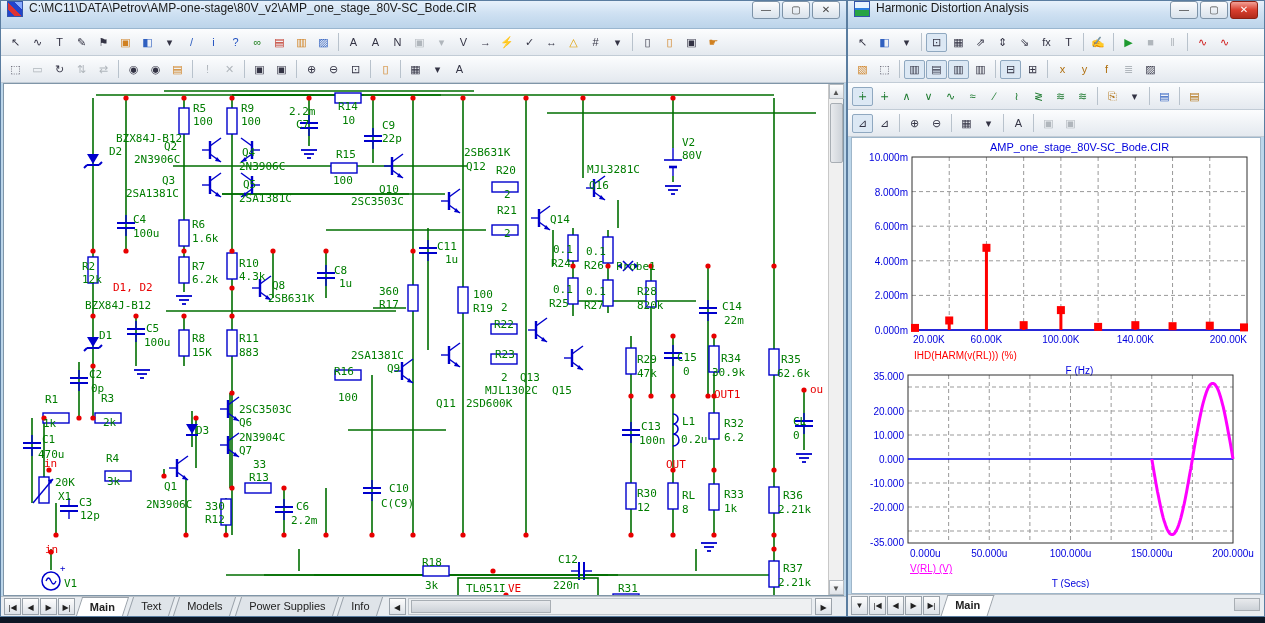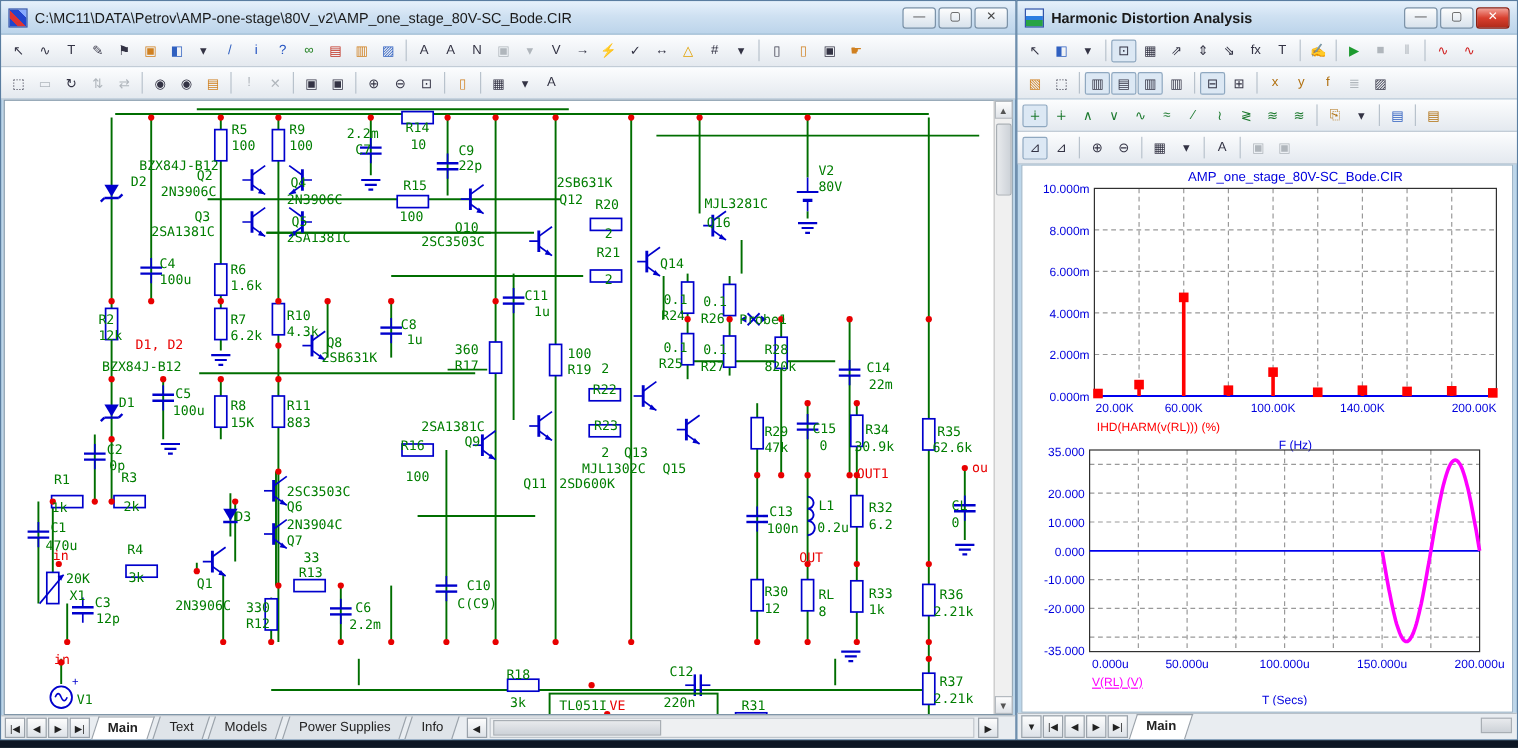"C:\MC11\DATA\Petrov\AMP-one-stage\80V_v2" .titlebar { align-items: center -> none }
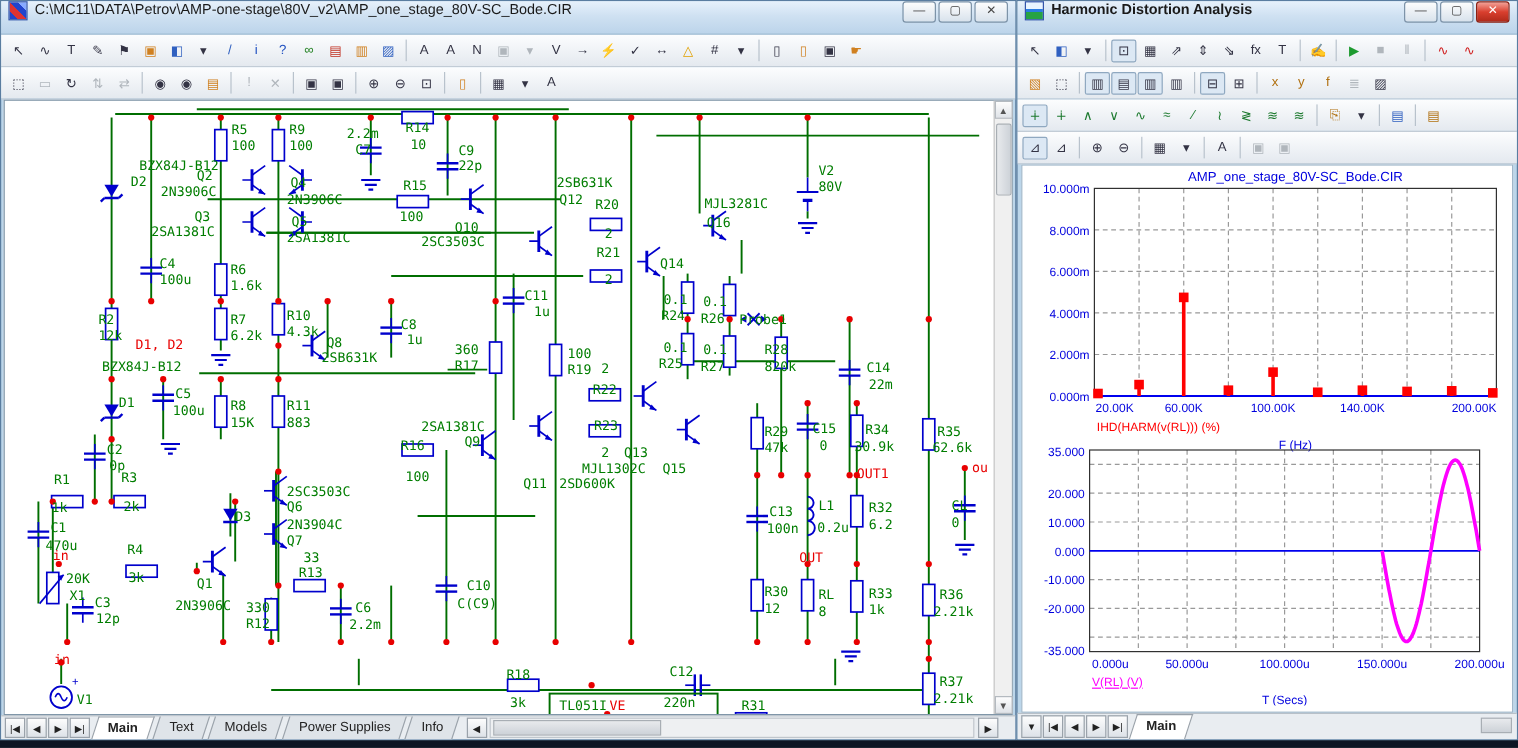"Harmonic Distortion Analysis" div.title { font-weight: bold -> normal }
